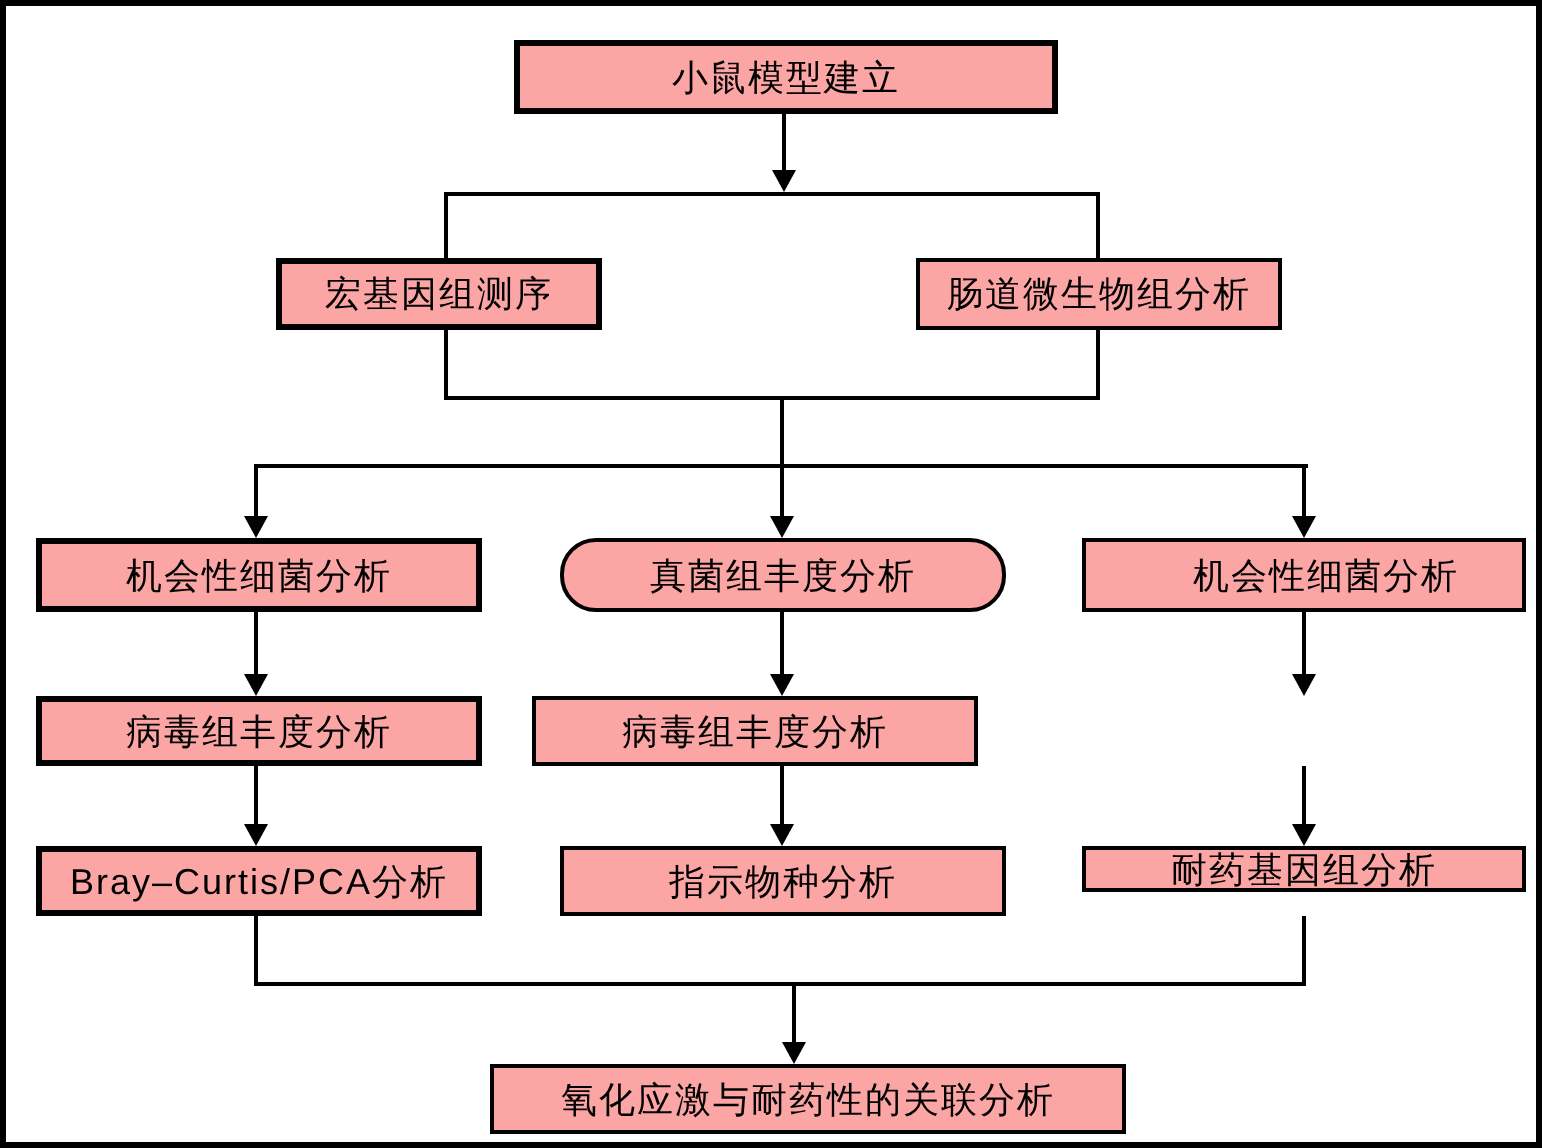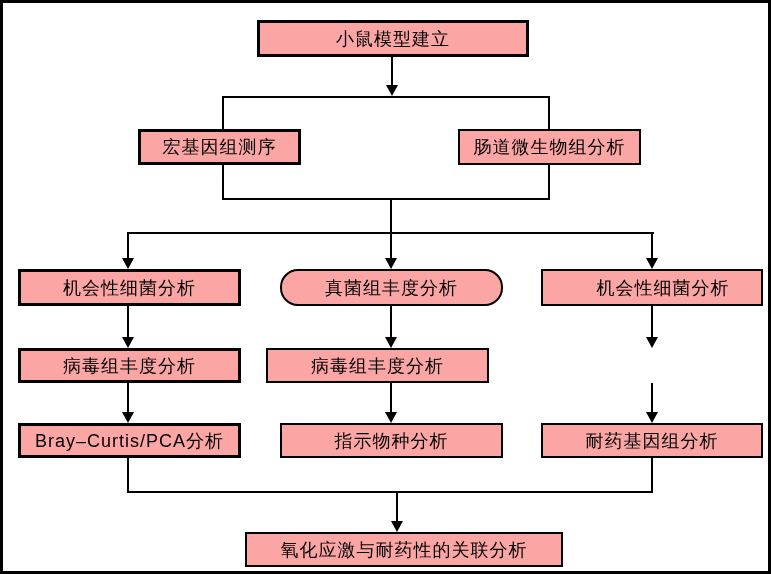"耐药基因组分析" div.node { height: 35px -> 23px }
